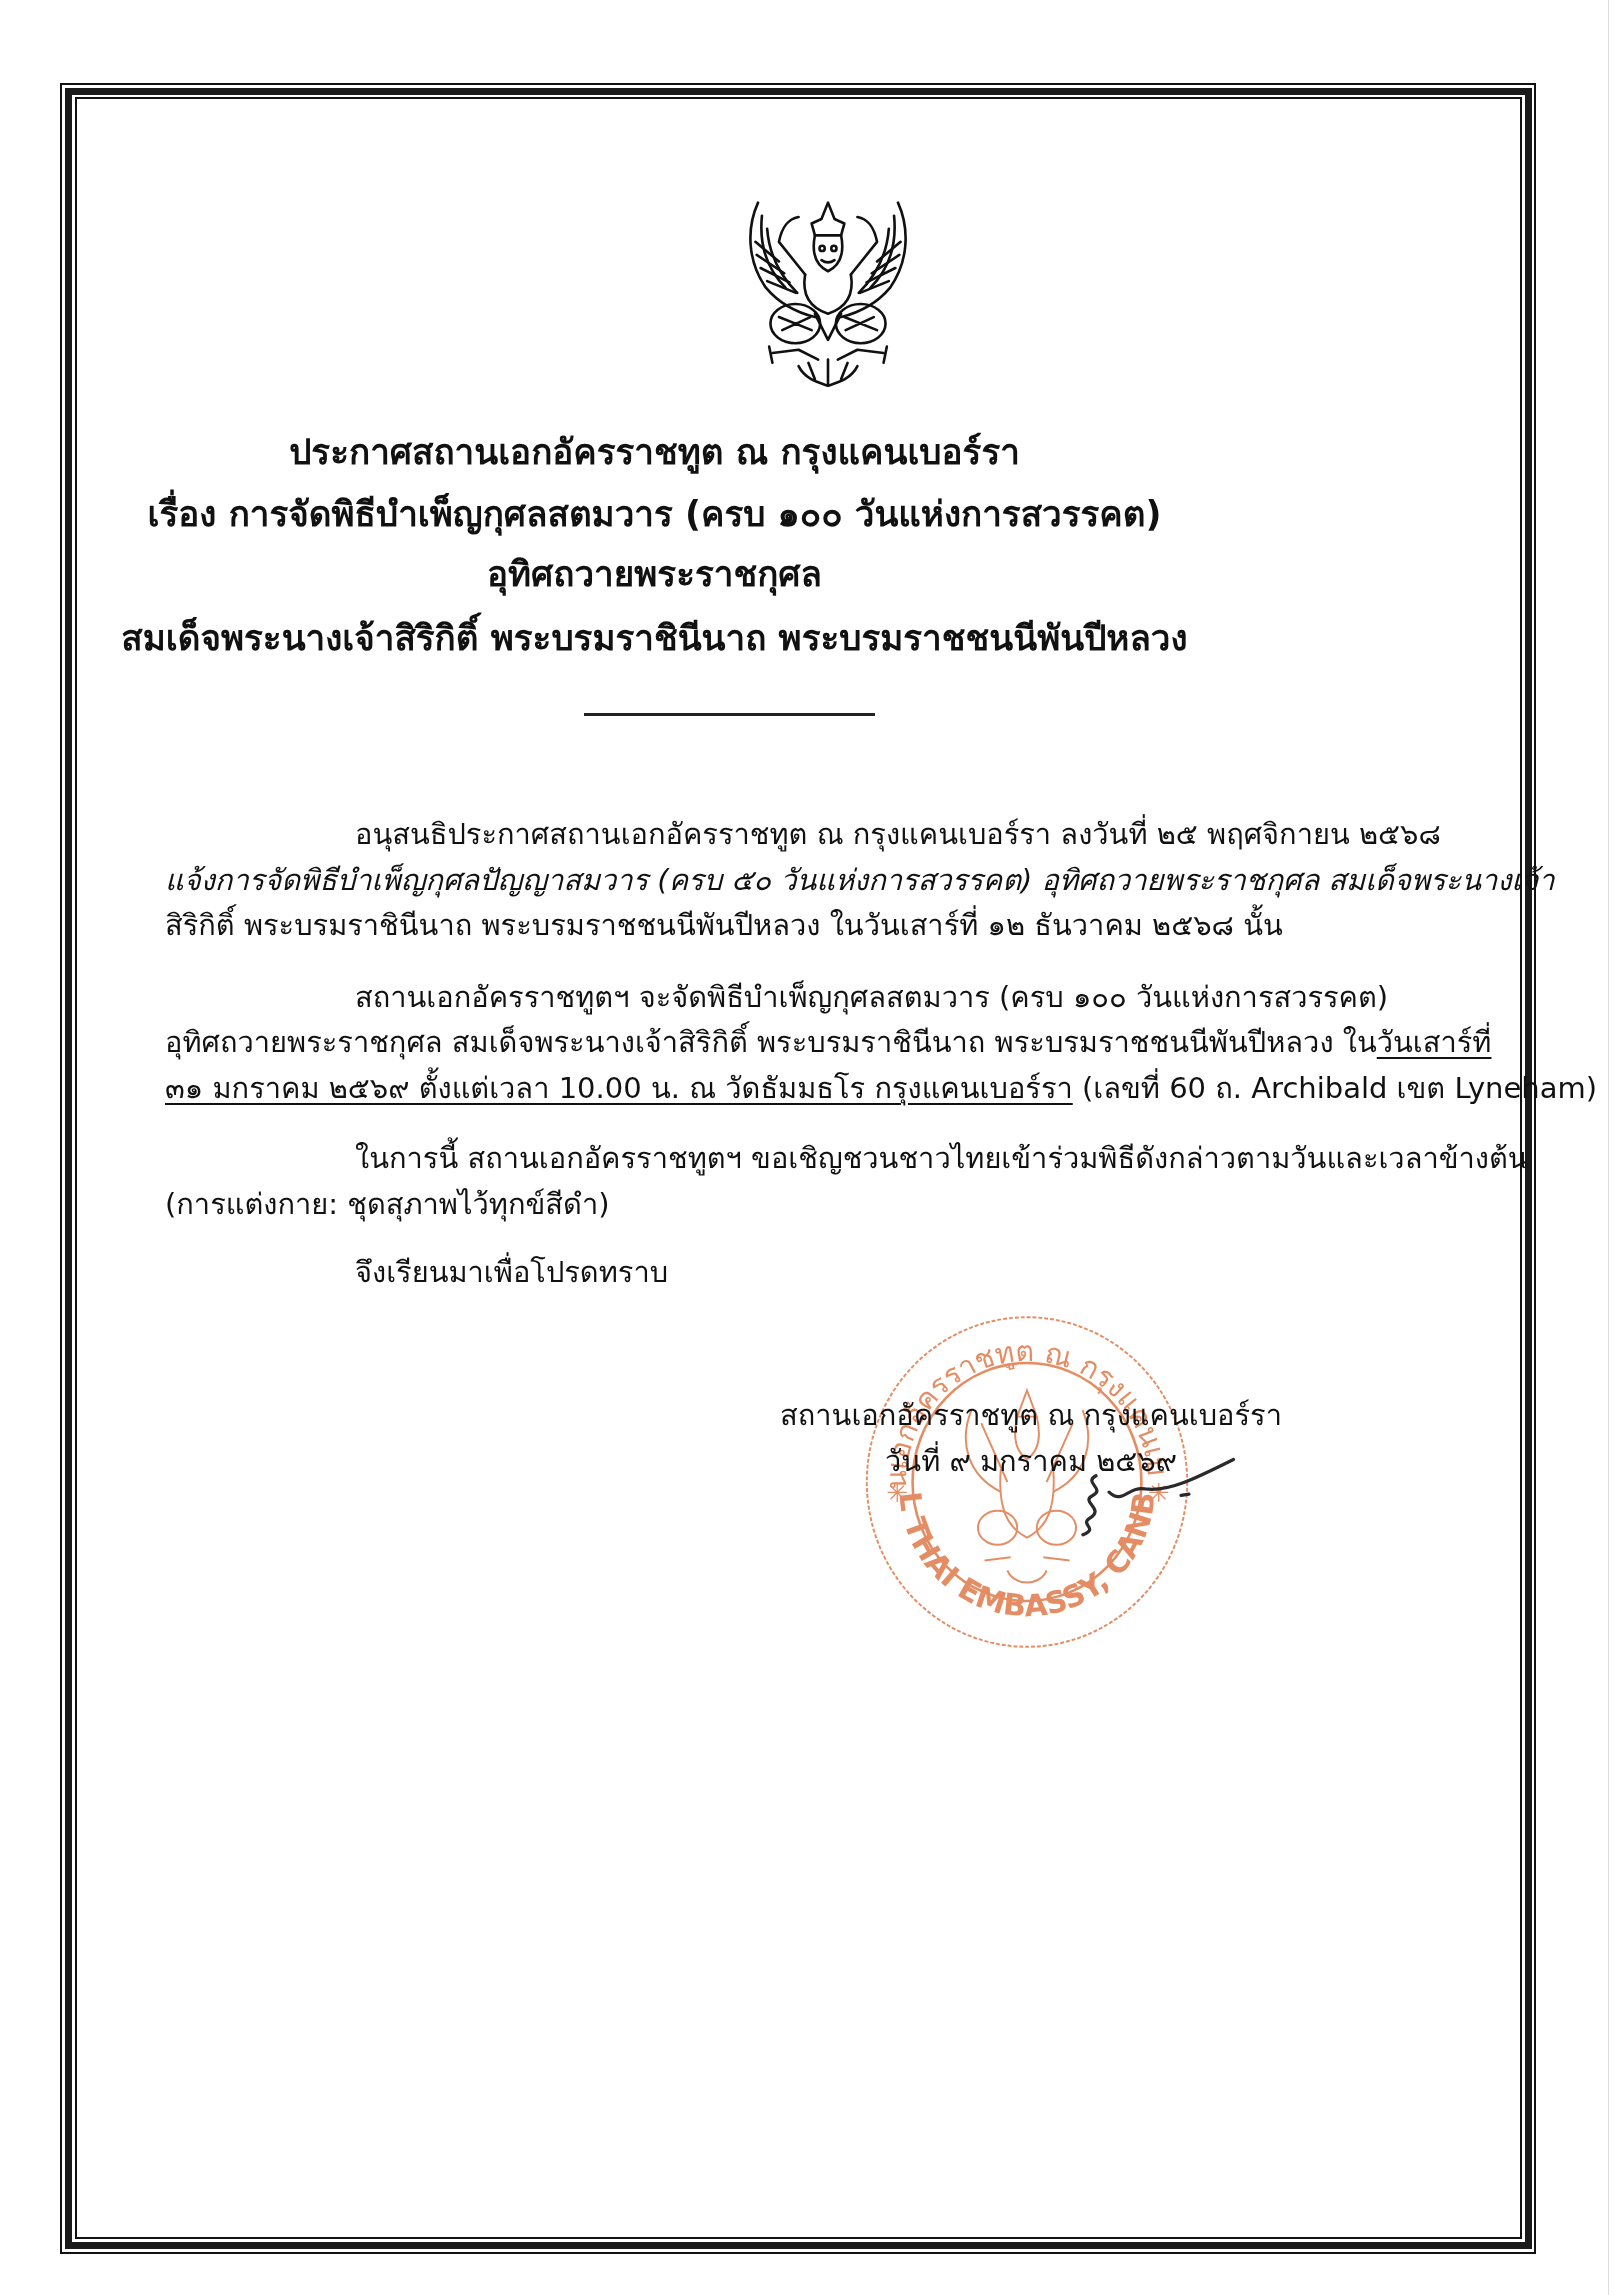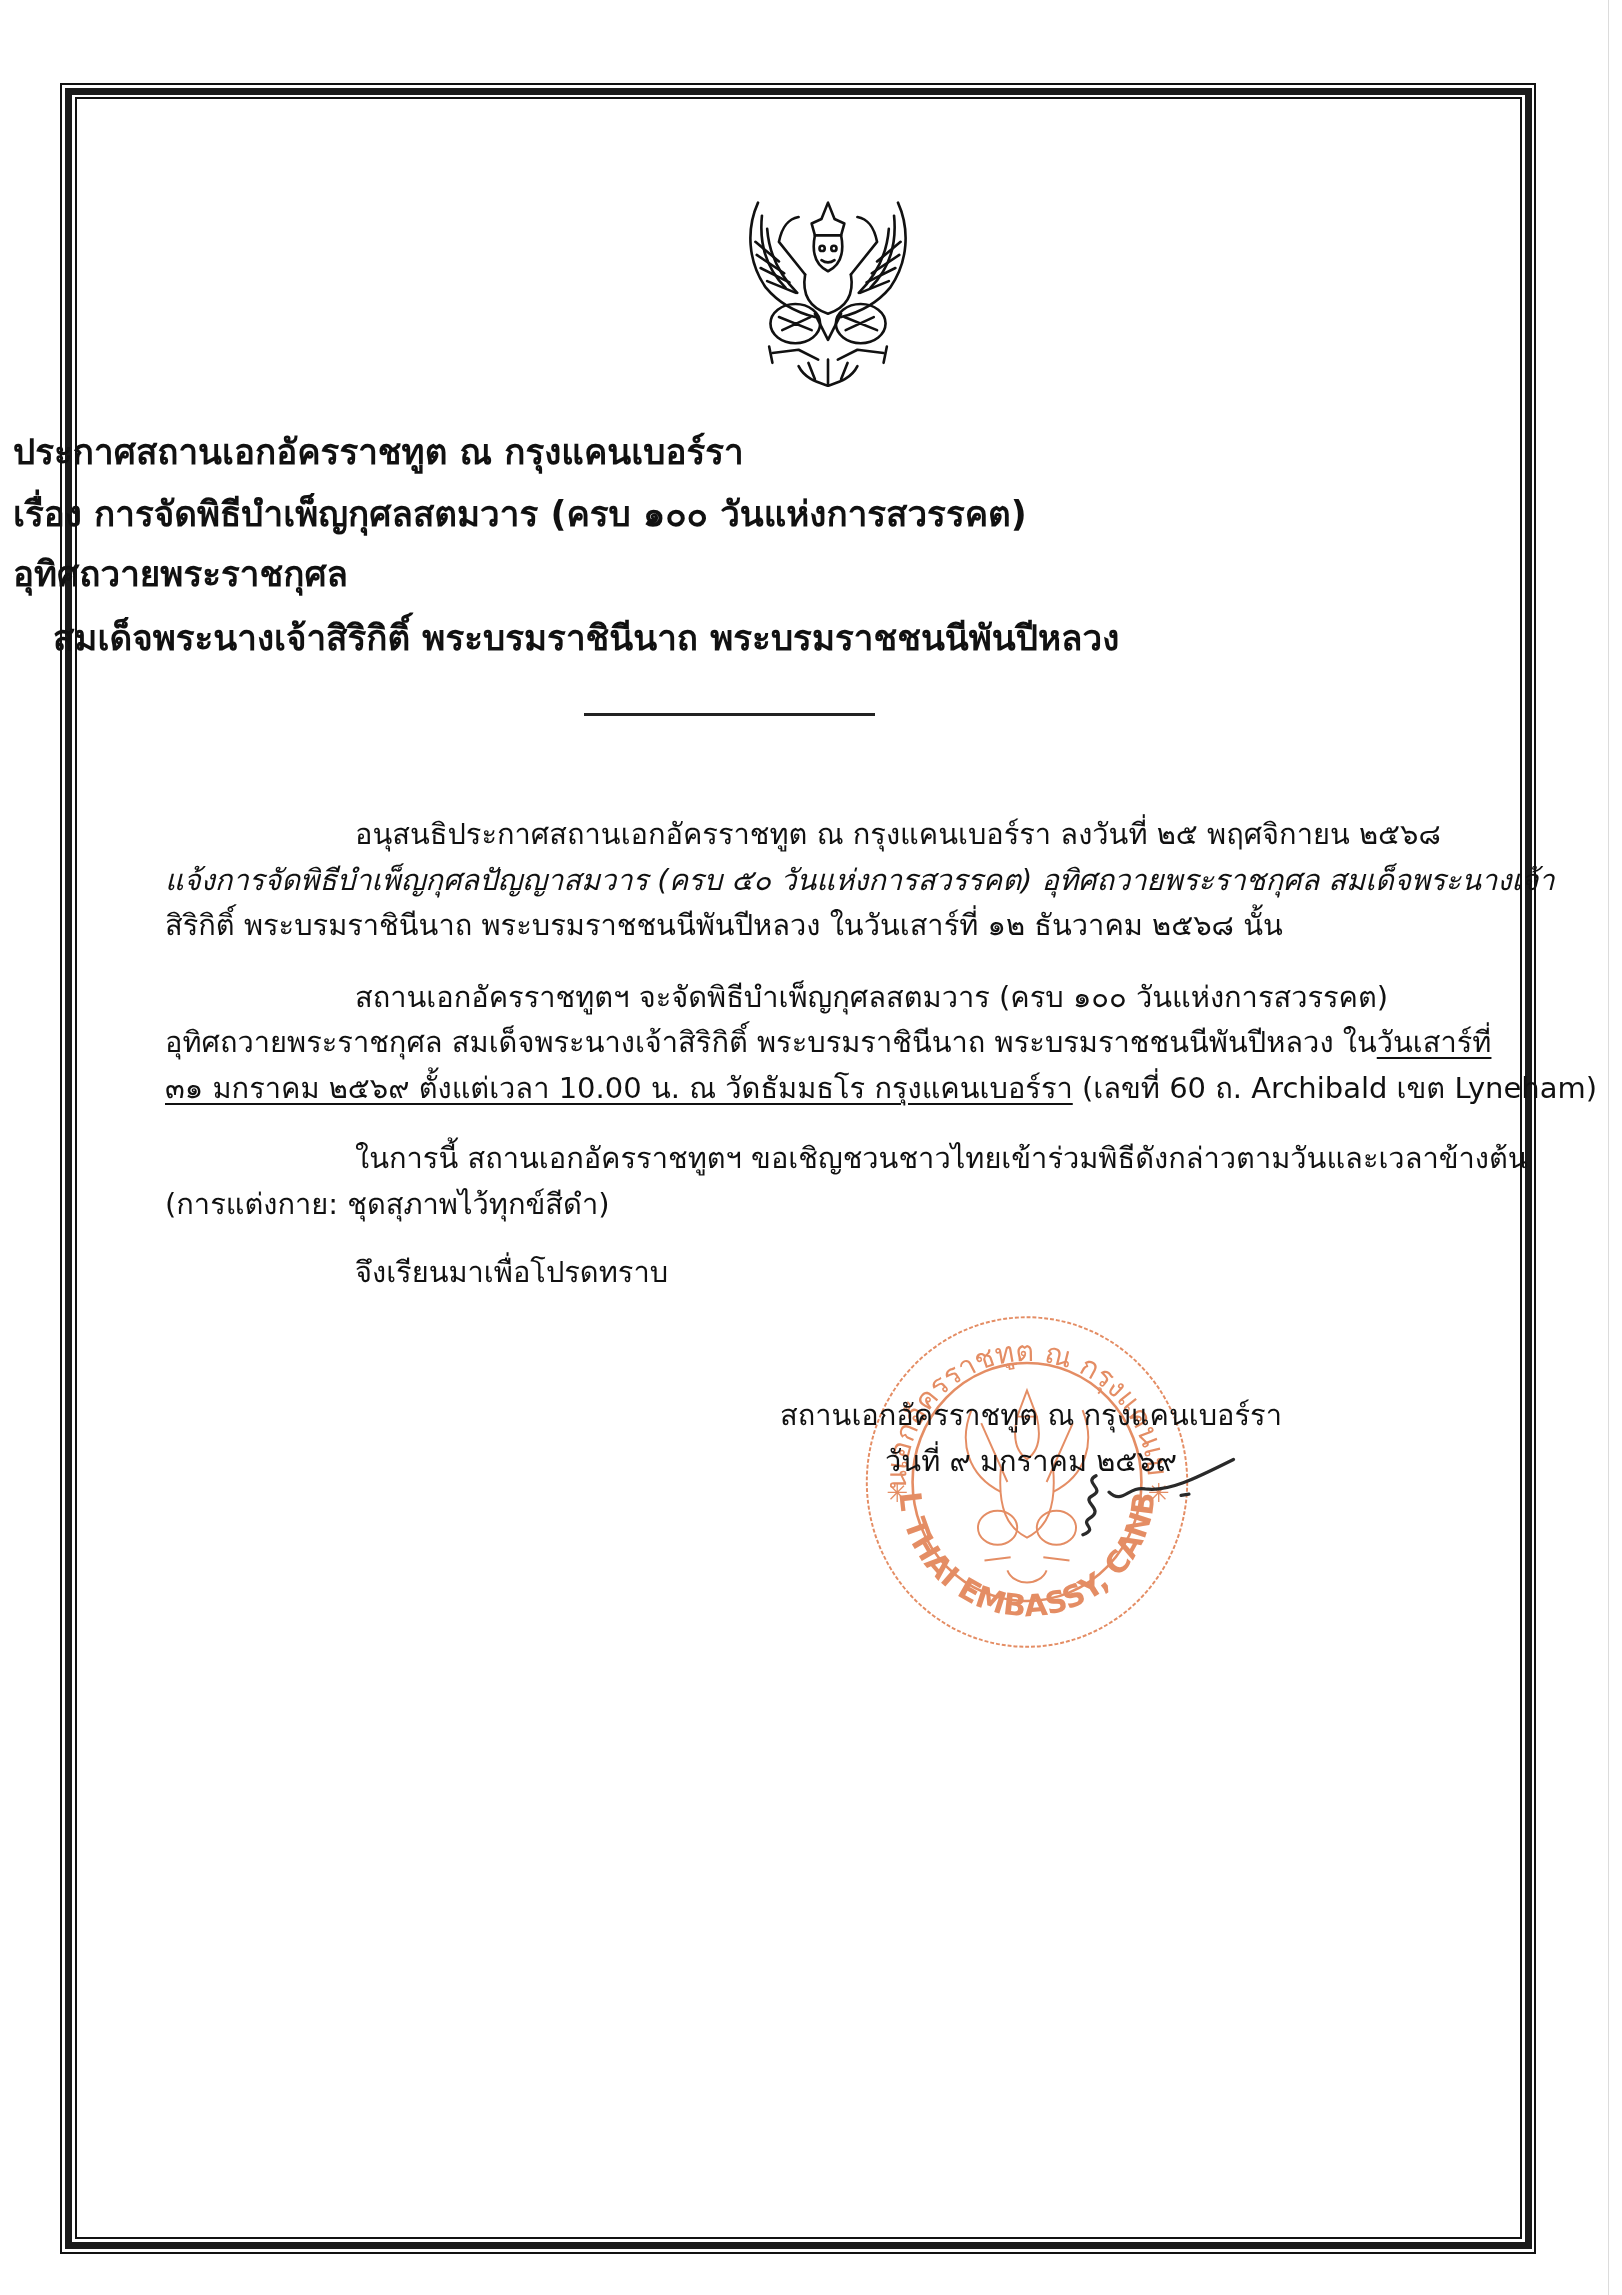"ประกาศสถานเอกอัครราชทูต ณ กรุงแคนเบอร์รา" .heading { margin-left: 13px -> none; text-align: left -> center }
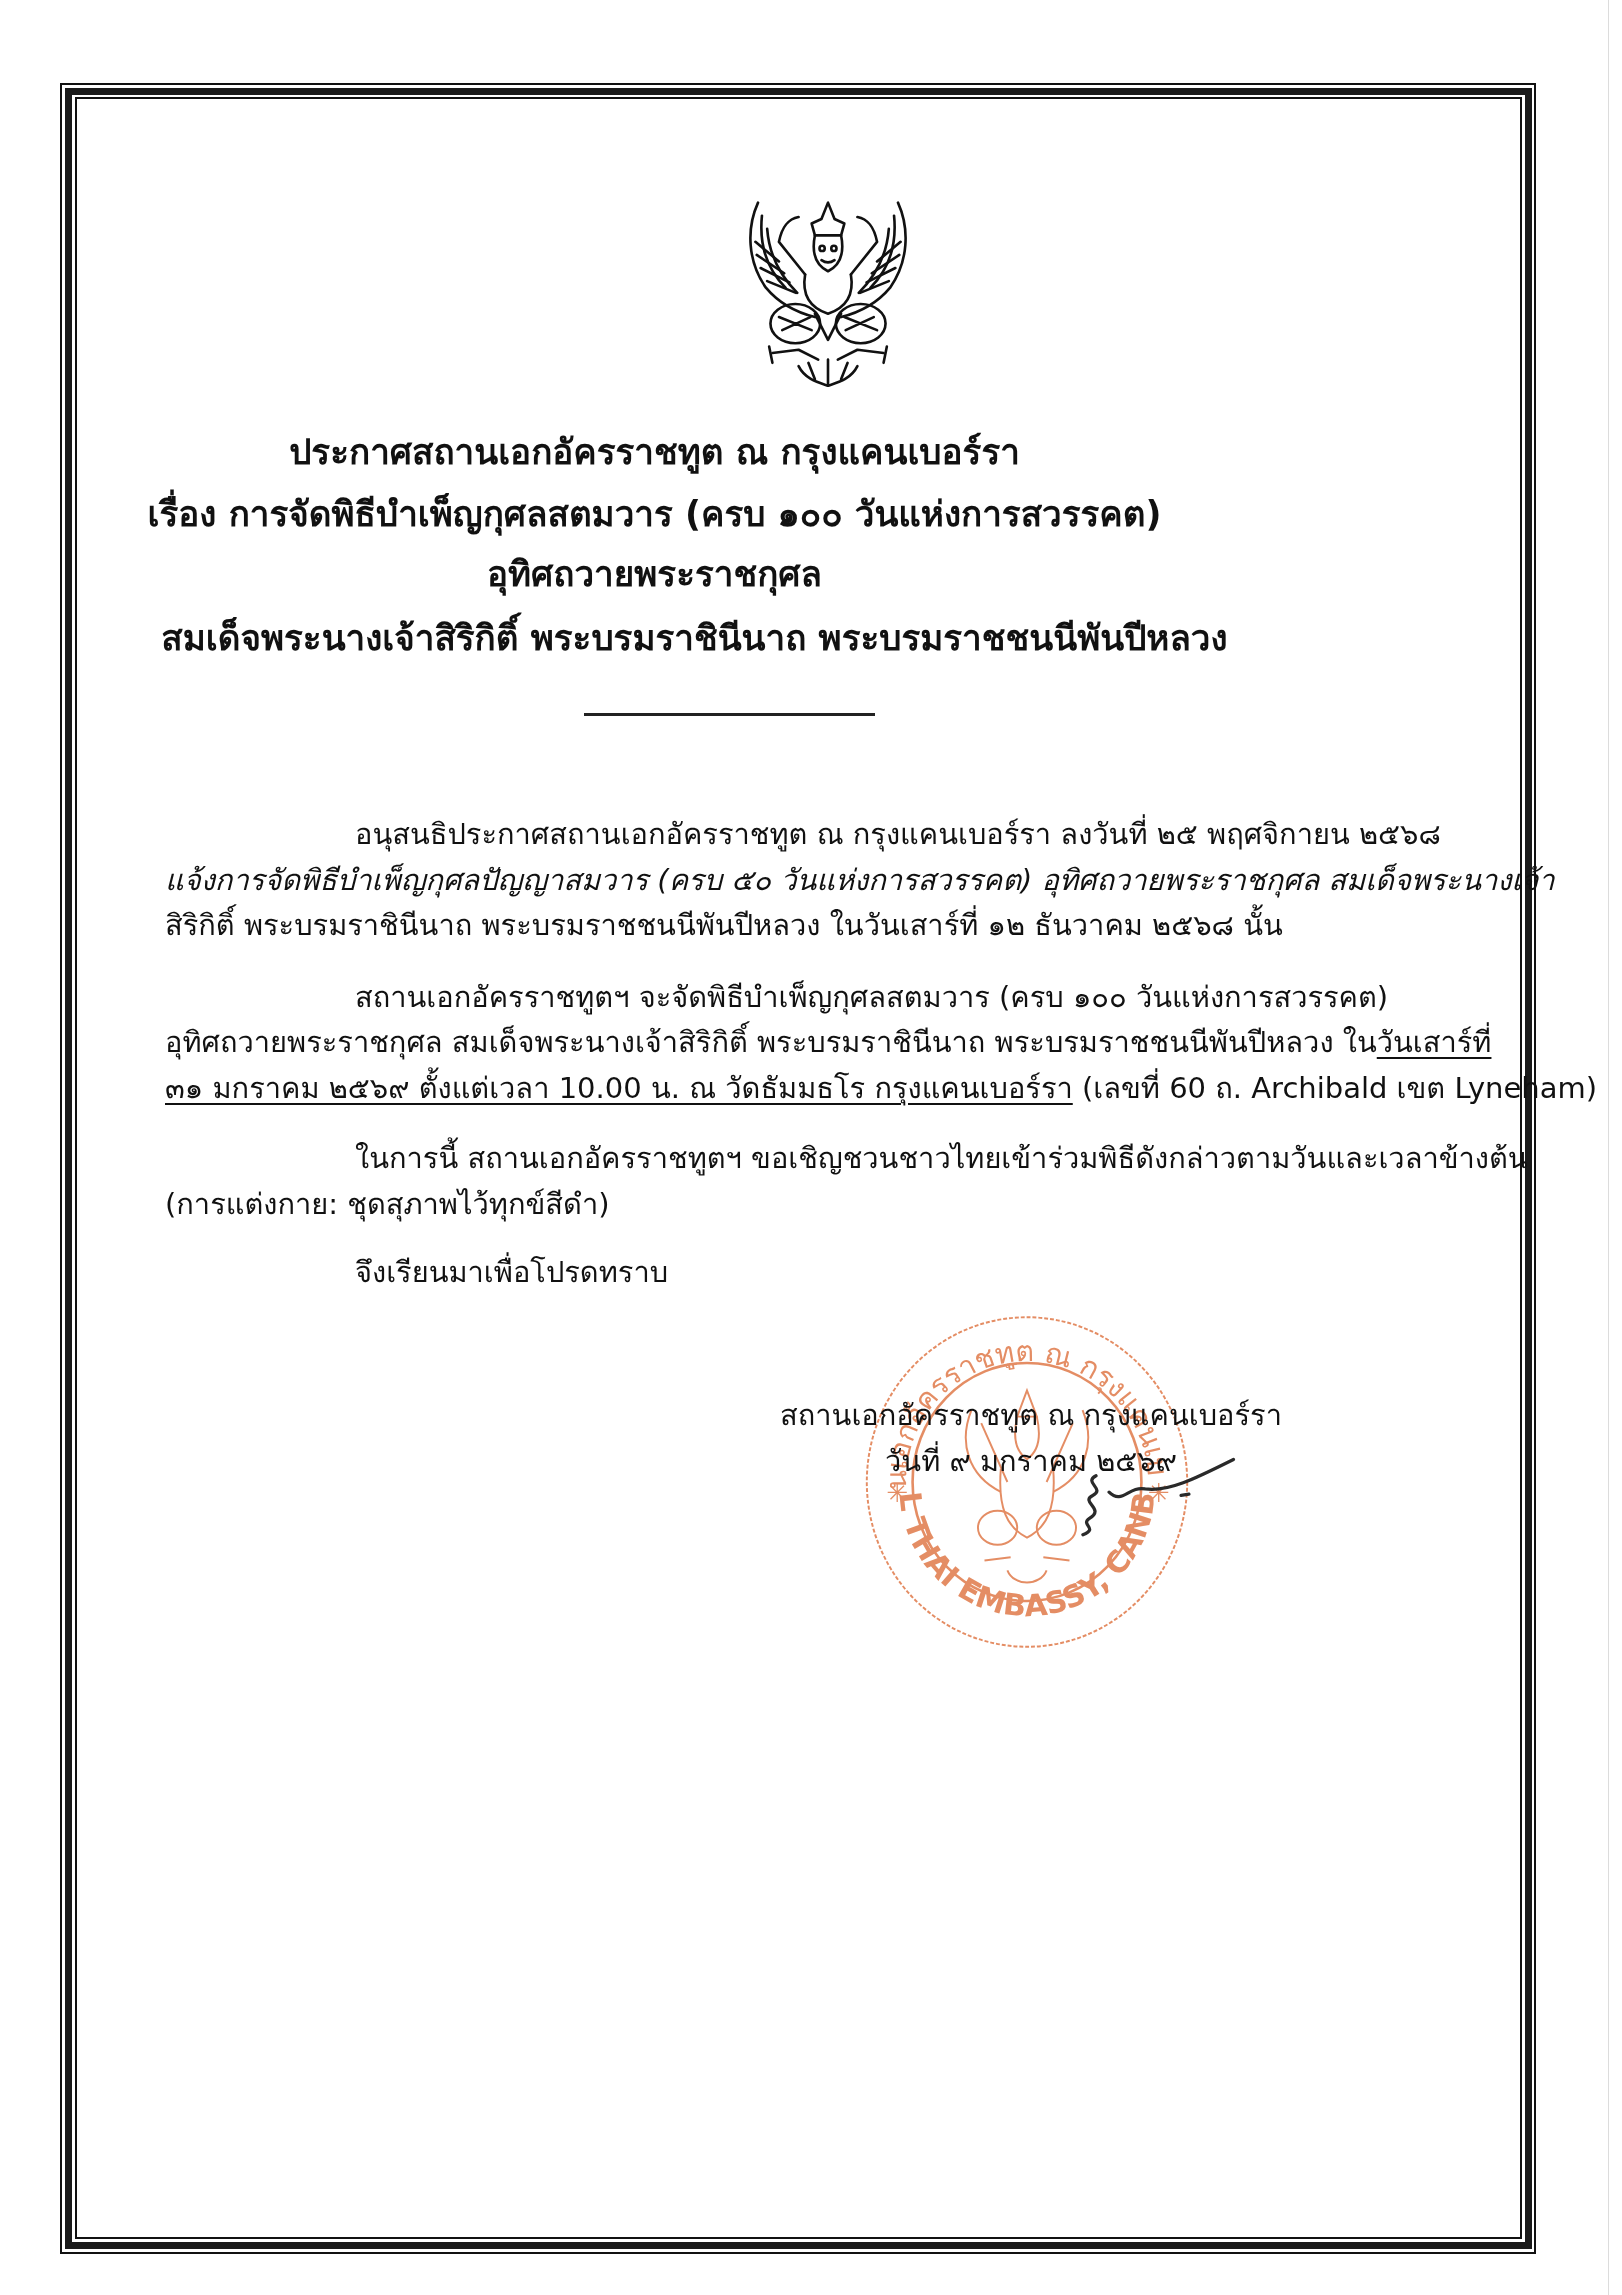"สมเด็จพระนางเจ้าสิริกิติ์" .h4 { padding-left: 40px -> none }
